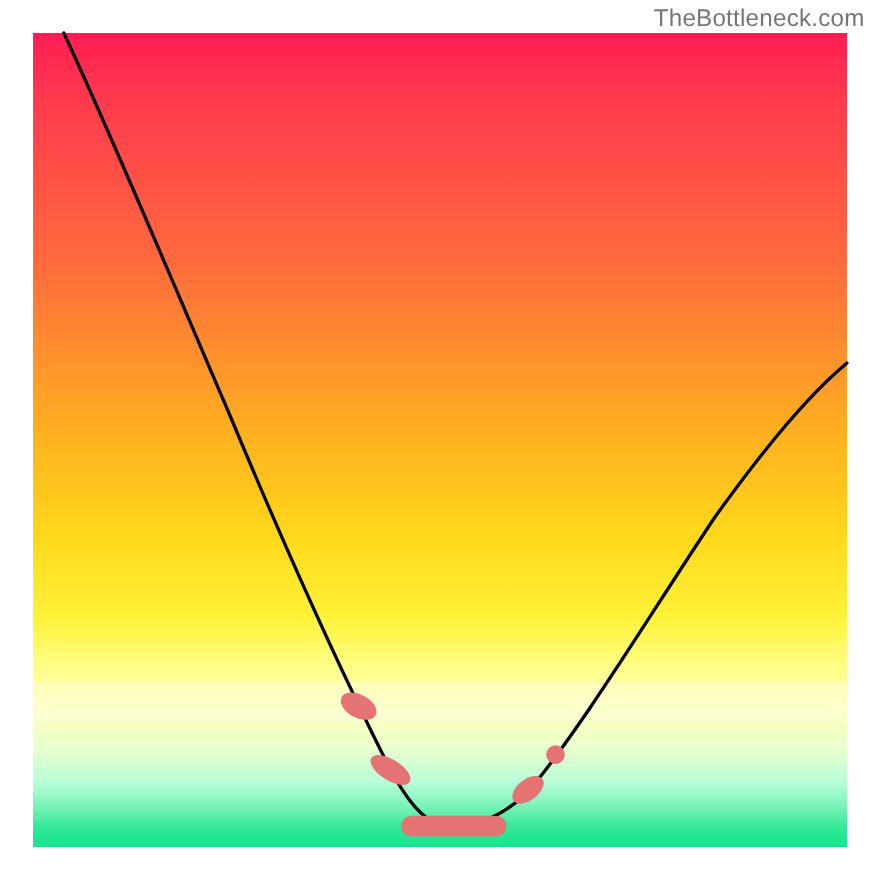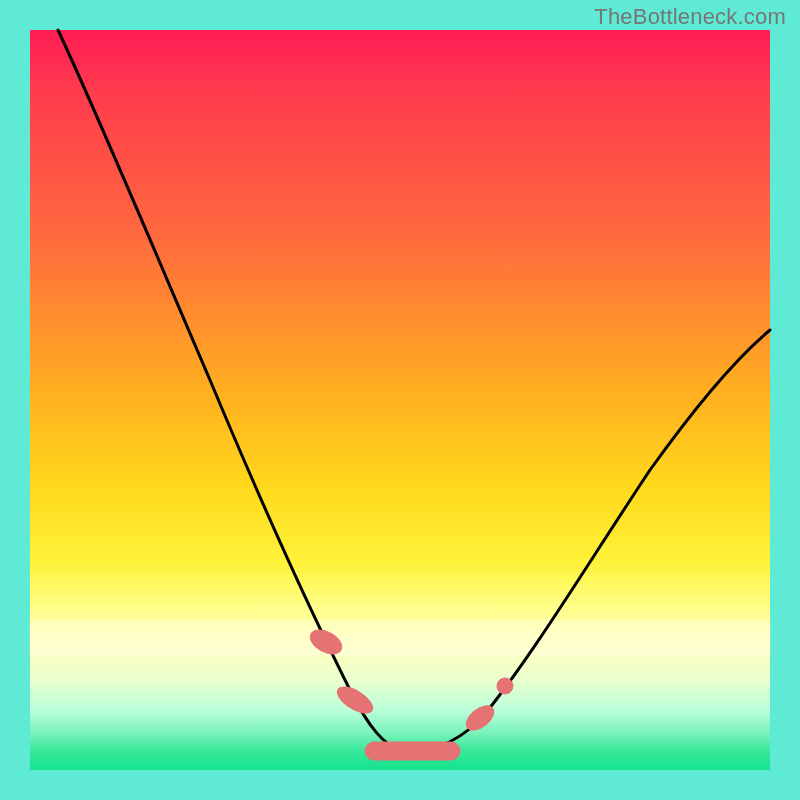"TheBottleneck.com" .frame { background: #5eead4 -> #ffffff }
